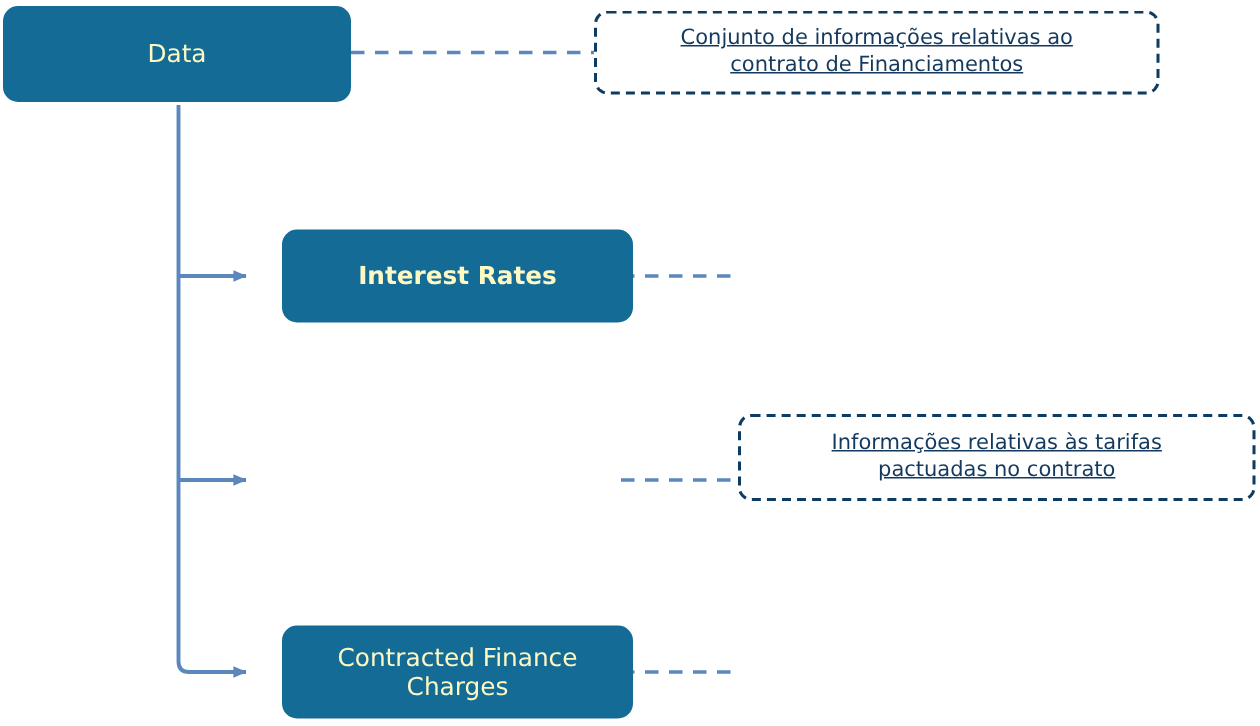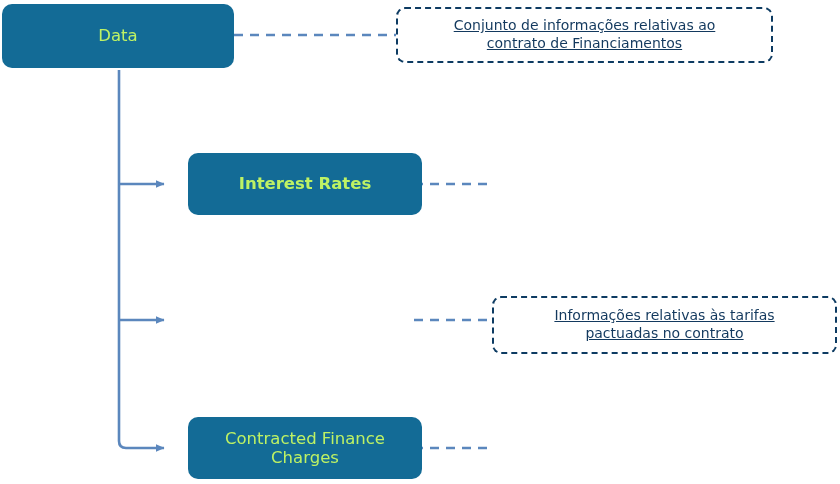"Data" .node { color: #bef264 -> #fef9c3 }
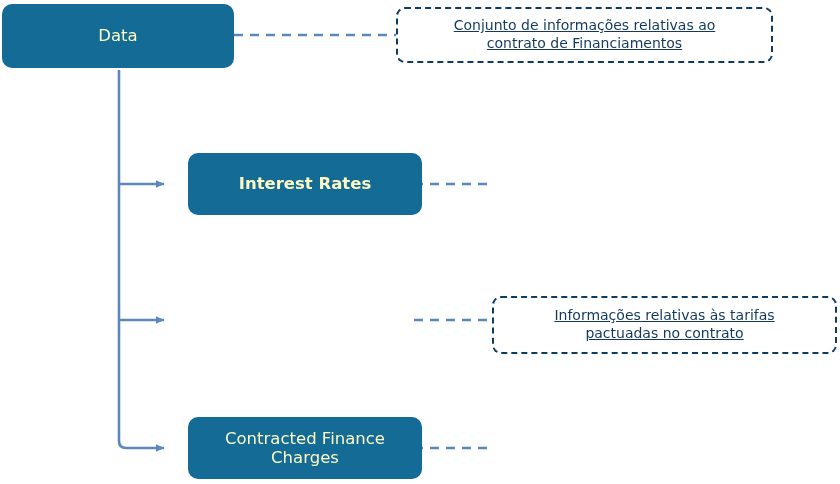"Informações relativas às tarifas" .note-n3 { top: 296px -> 276px }
